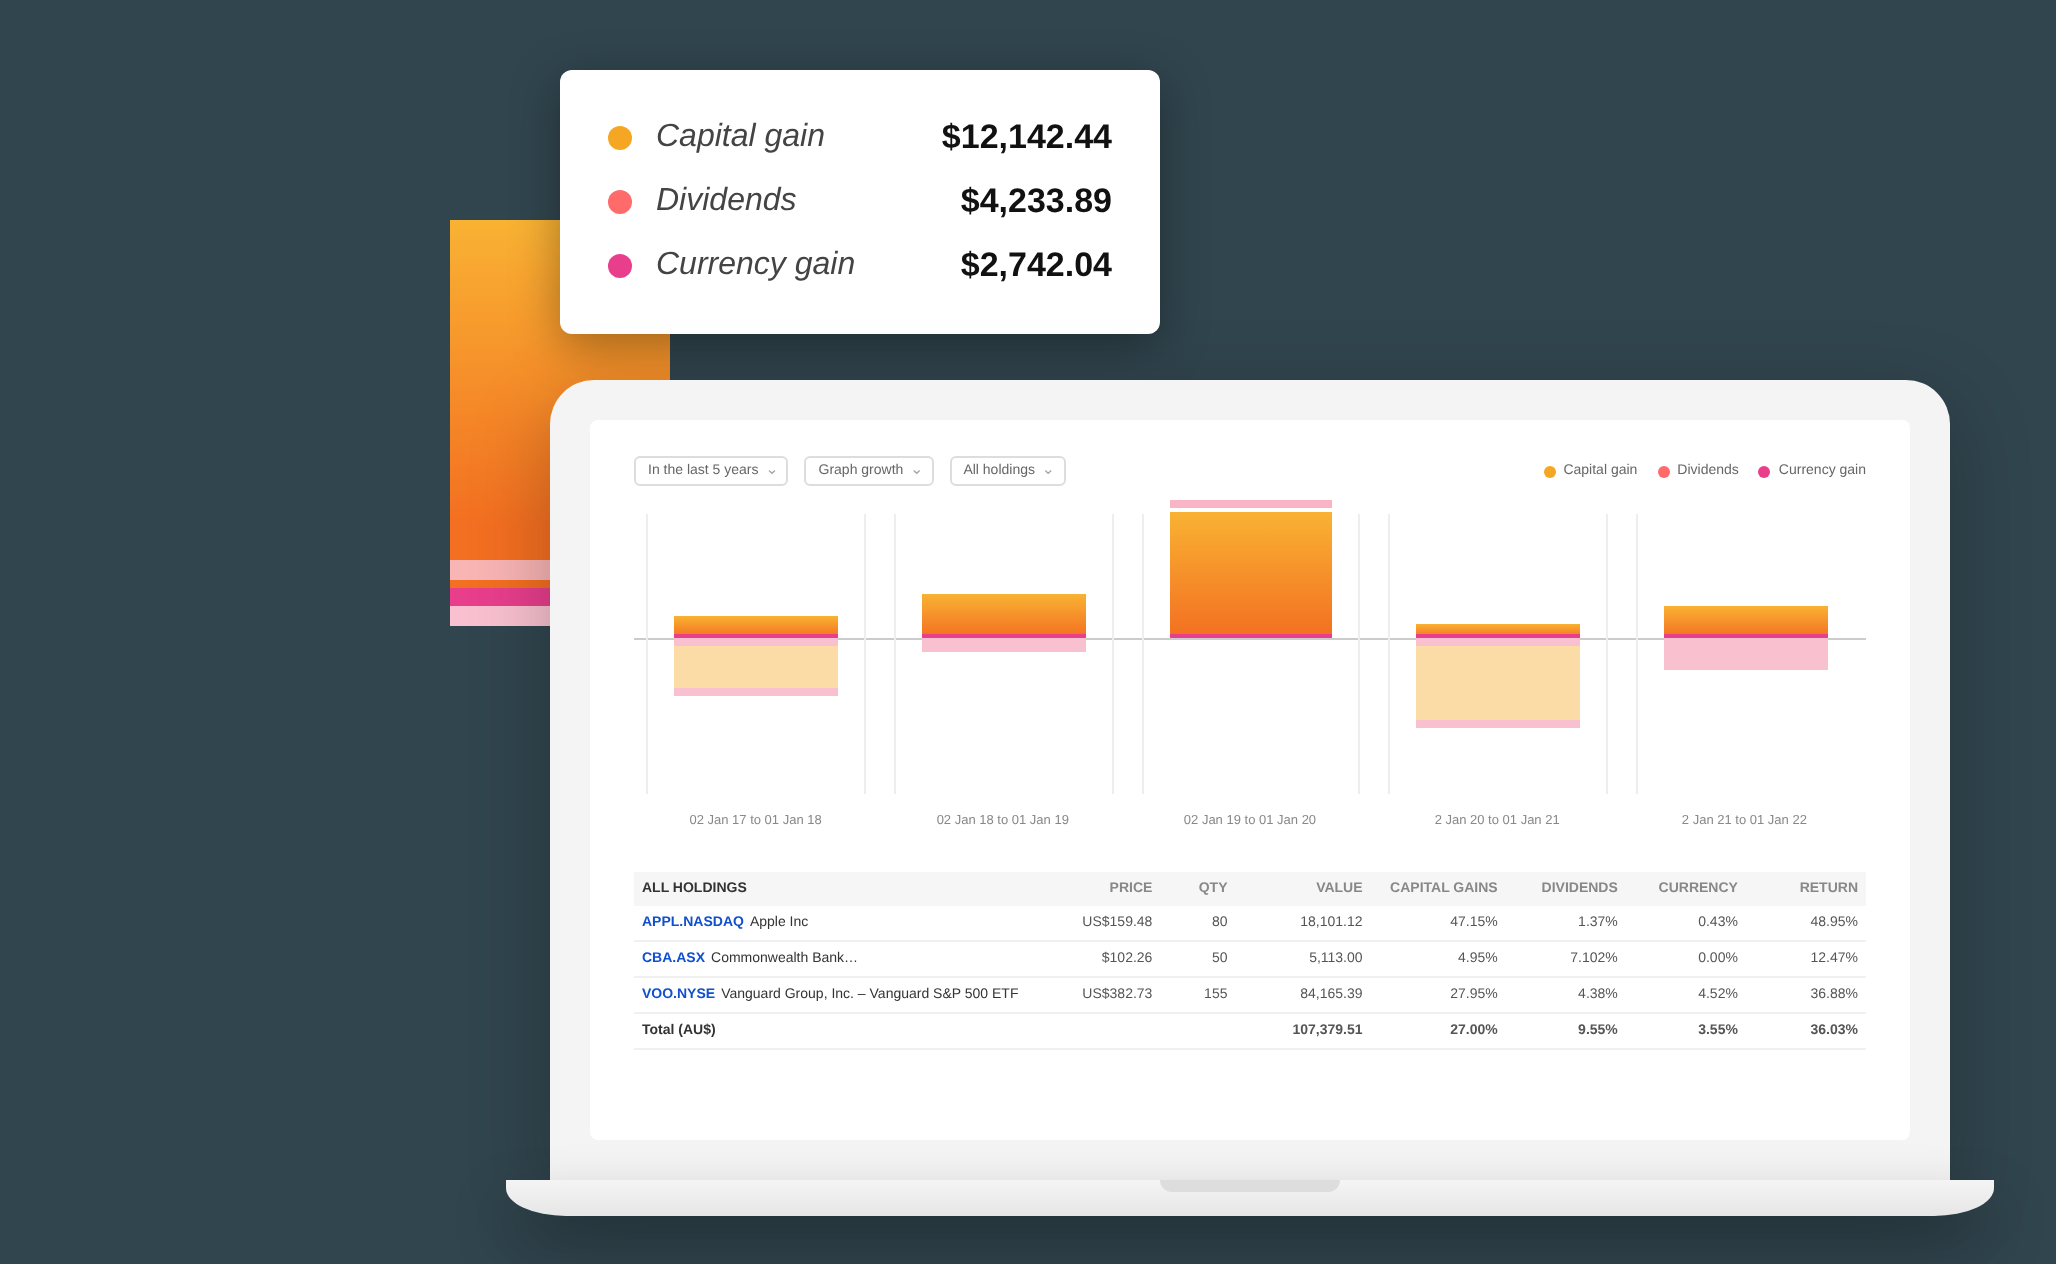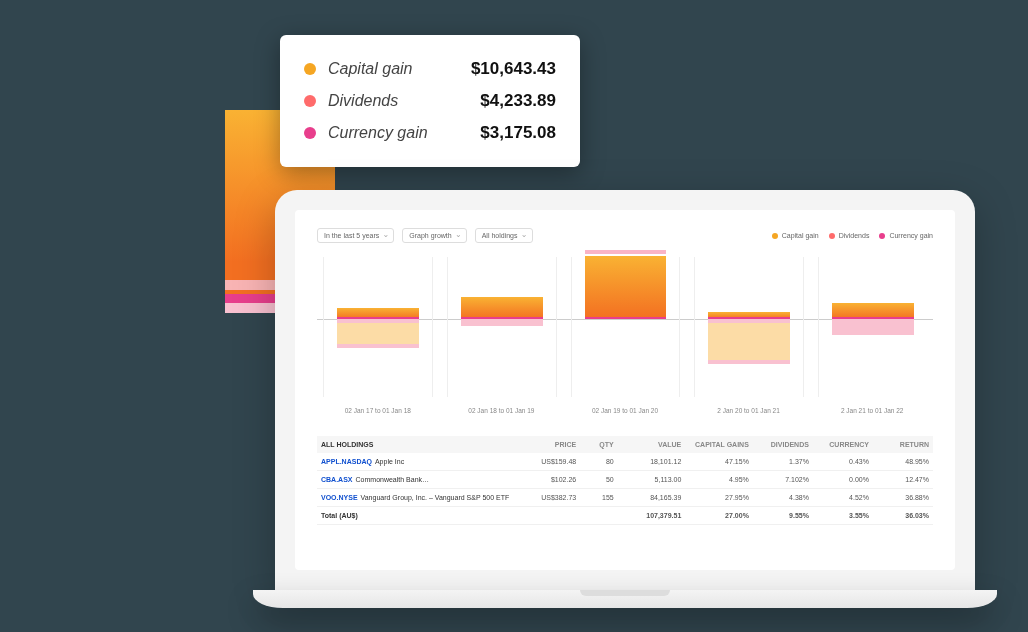"$10,643.43" span.tt-val { text: $10,643.43 -> $12,142.44 }
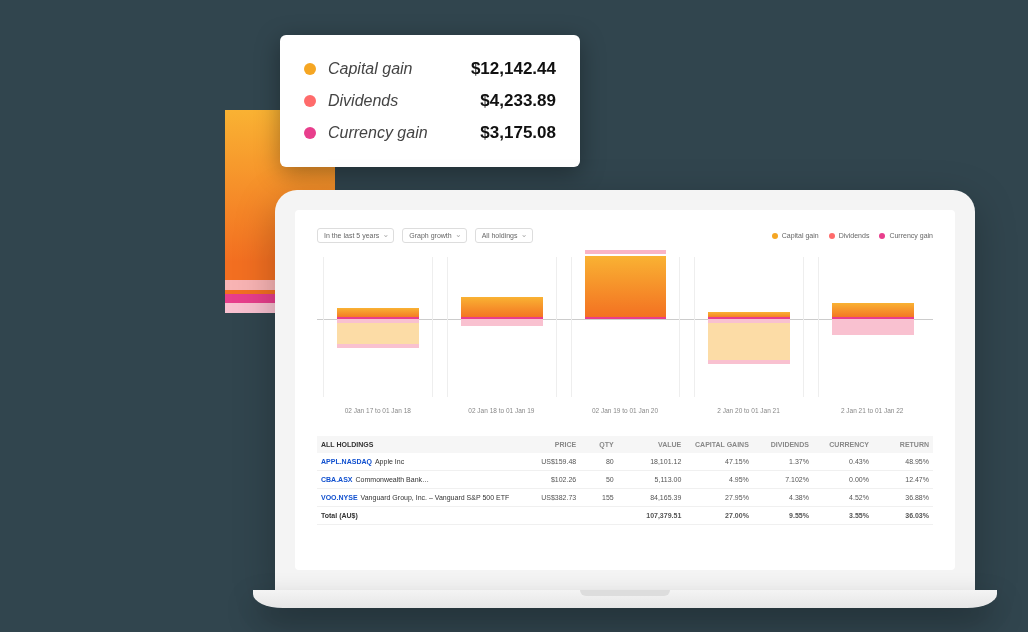"$3,175.08" span.tt-val { text: $3,175.08 -> $2,742.04 }
